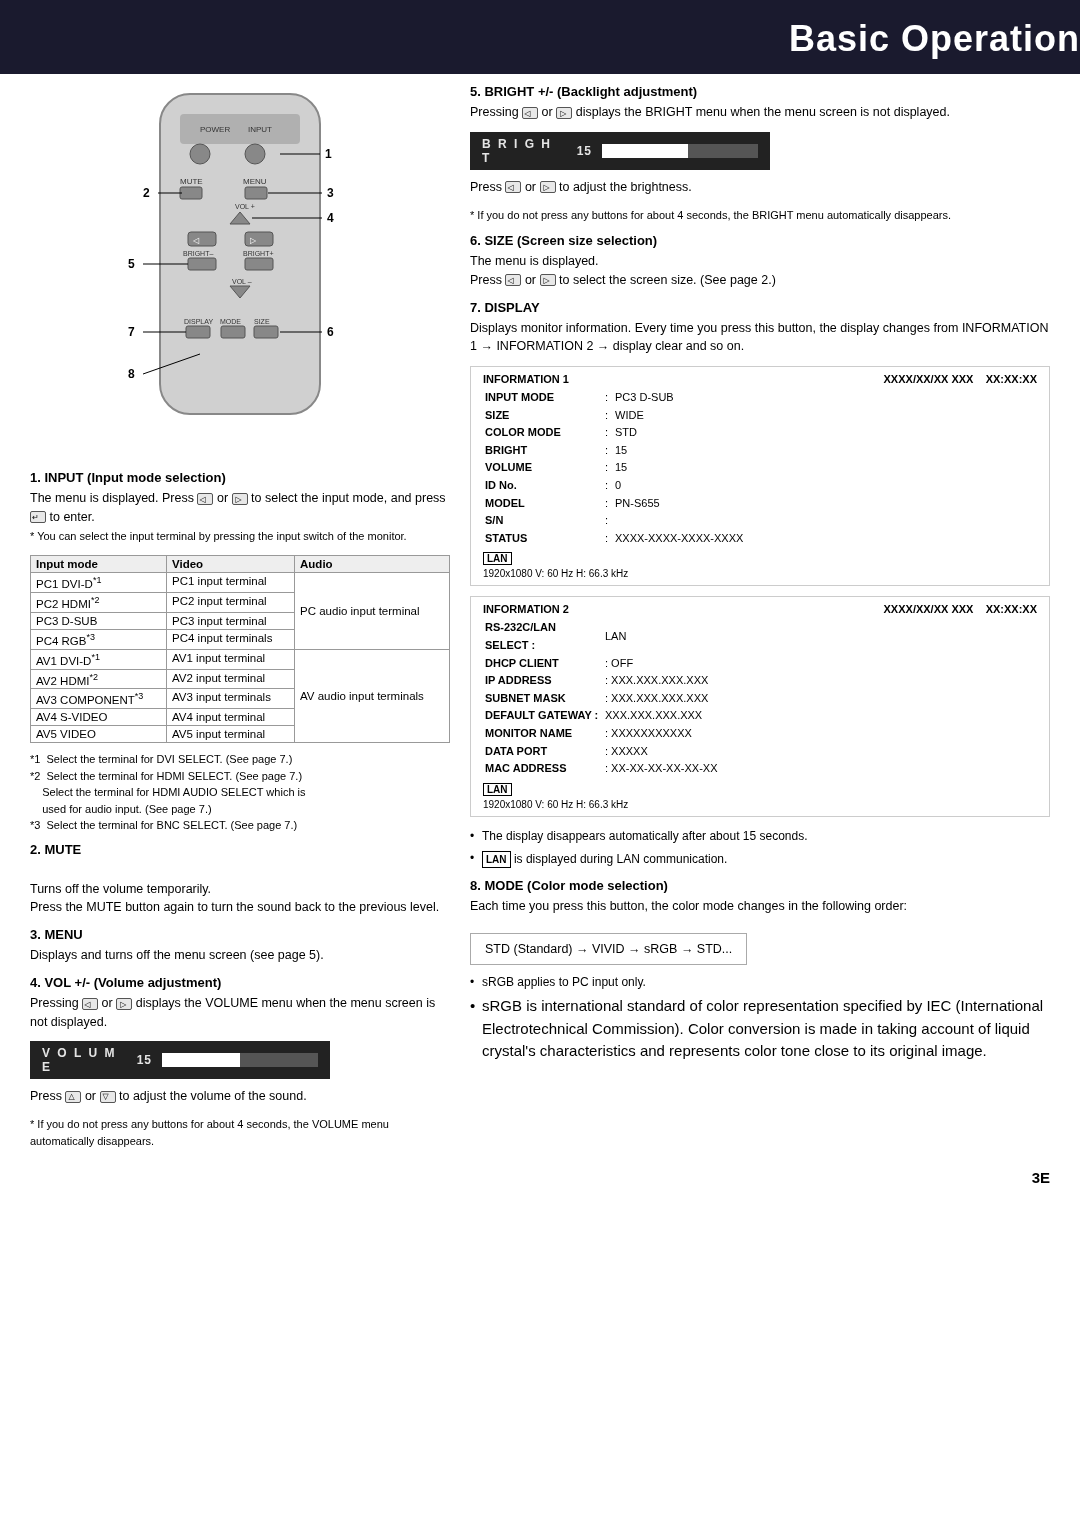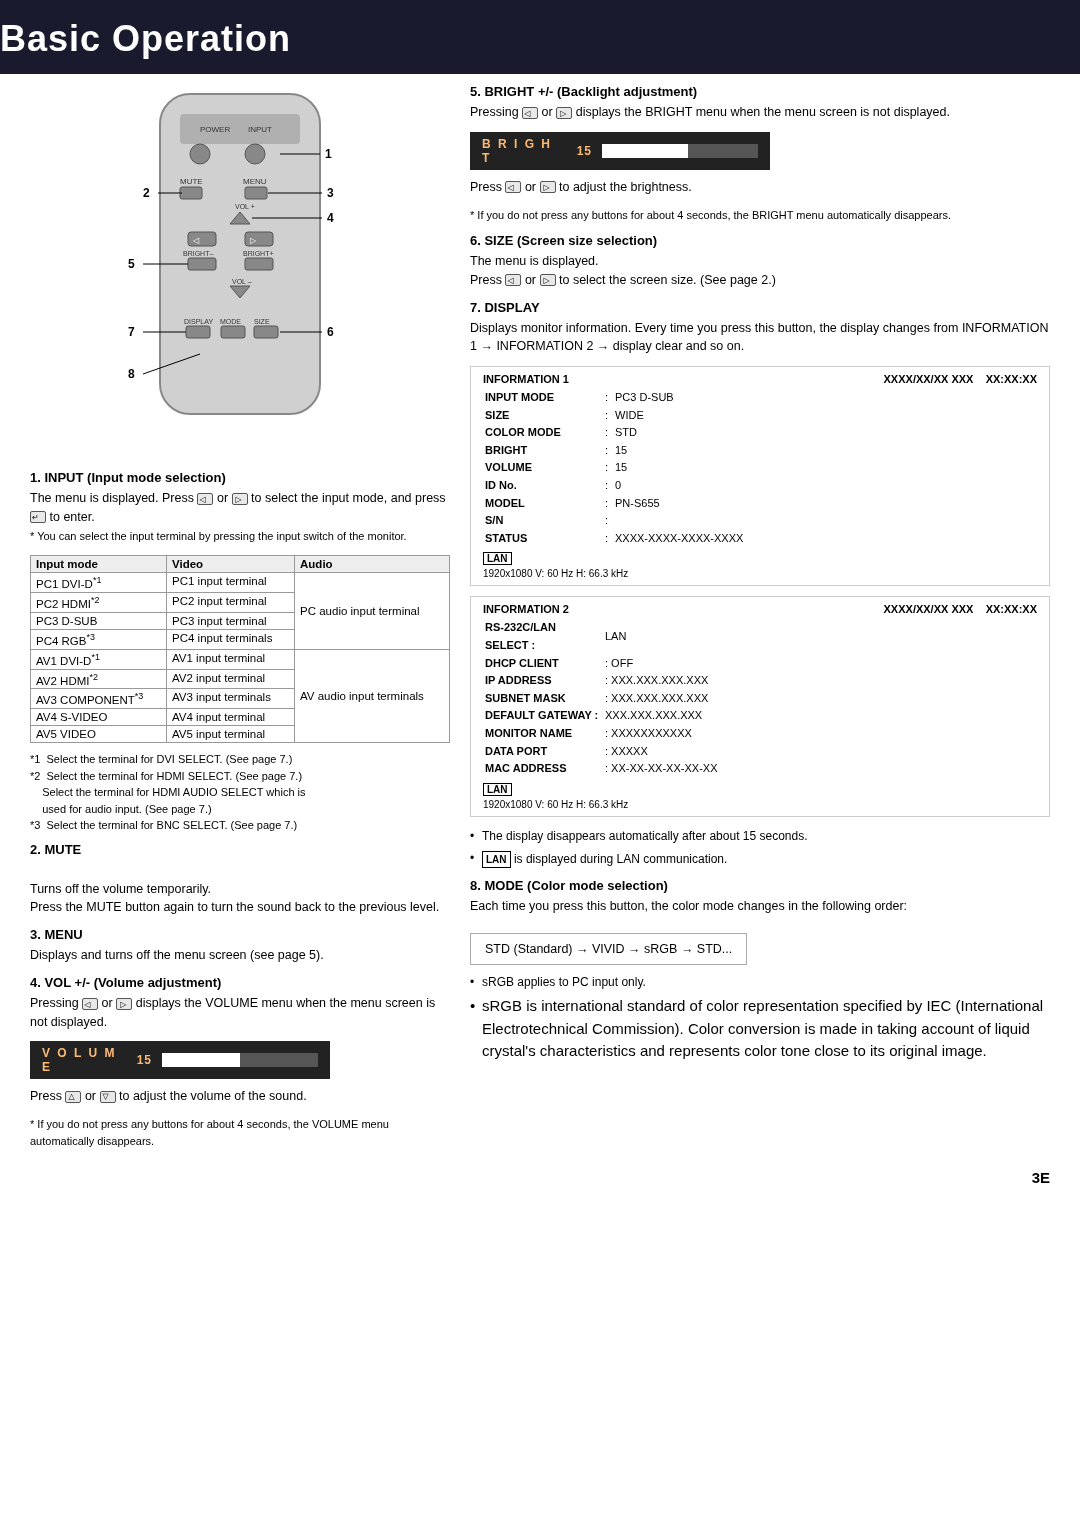"Basic Operation" .header { text-align: left -> right }
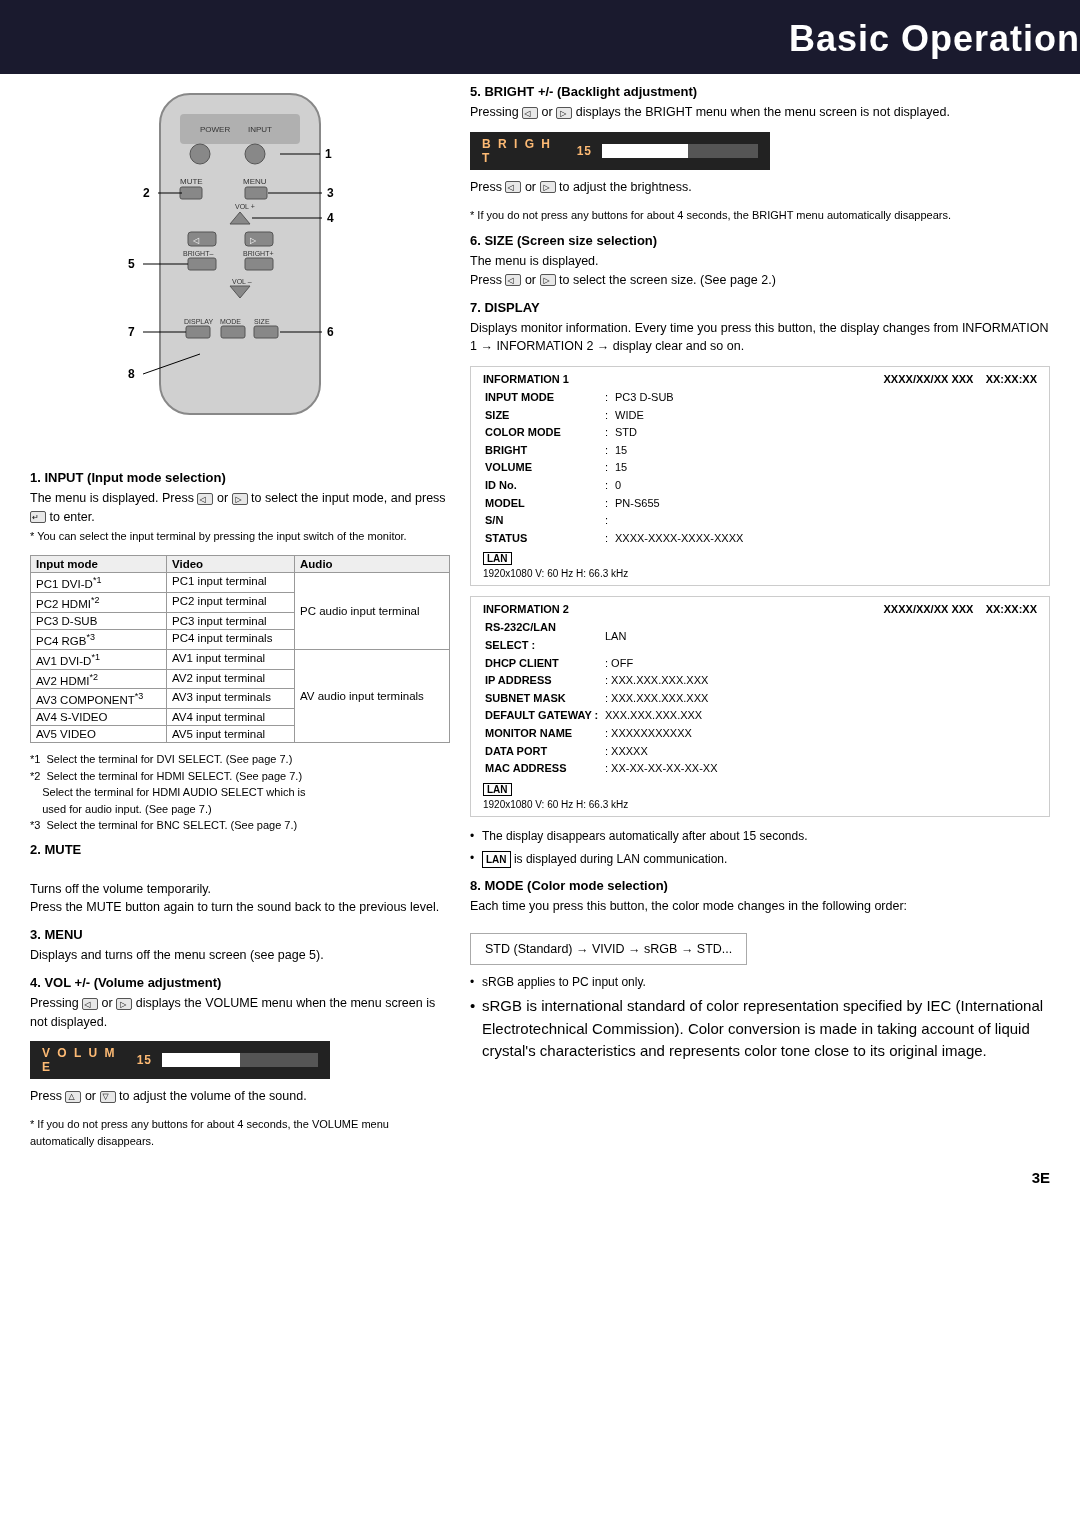"B R I G H" .menu-display { color: #fdba74 -> #e5e5e5 }
